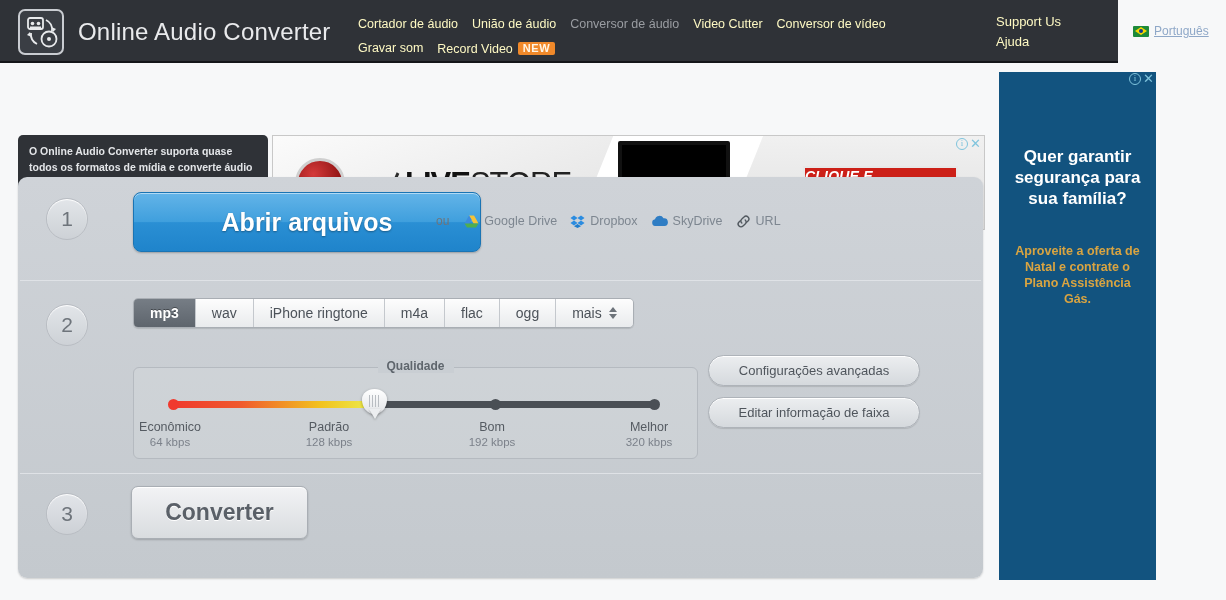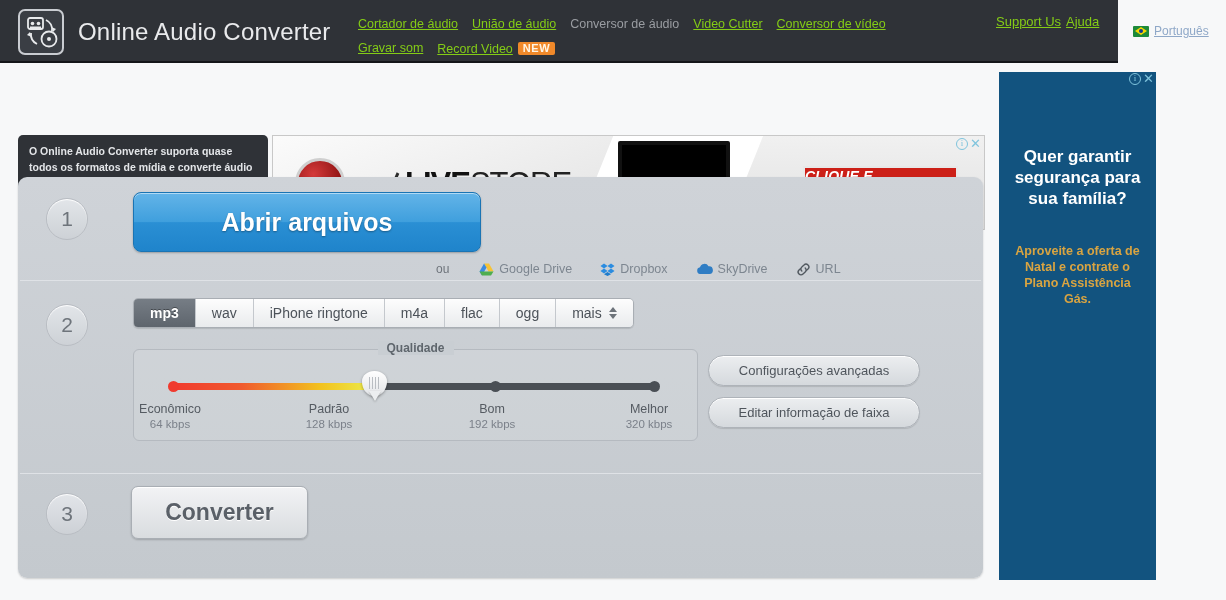"Cortador de áudio" .nav-link { color: #84cc16 -> #fef9c3; text-decoration: underline -> none }
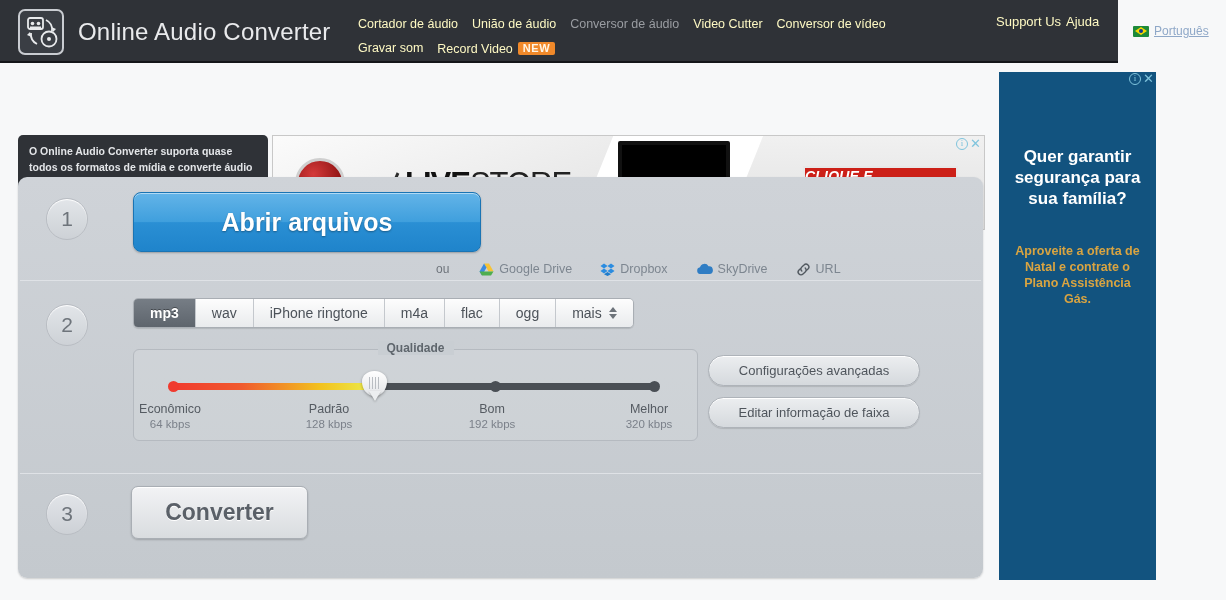"Support Us" .support { flex-direction: row -> column }
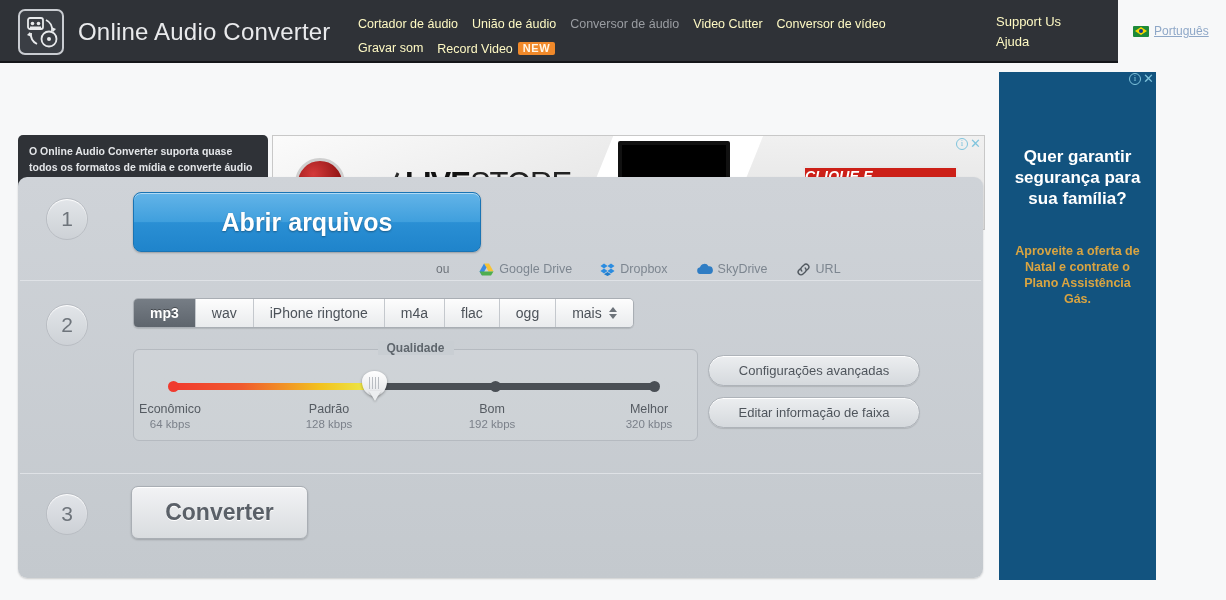"ou" .cloudrow { gap: 28px -> 13px; margin-top: 48px -> none }
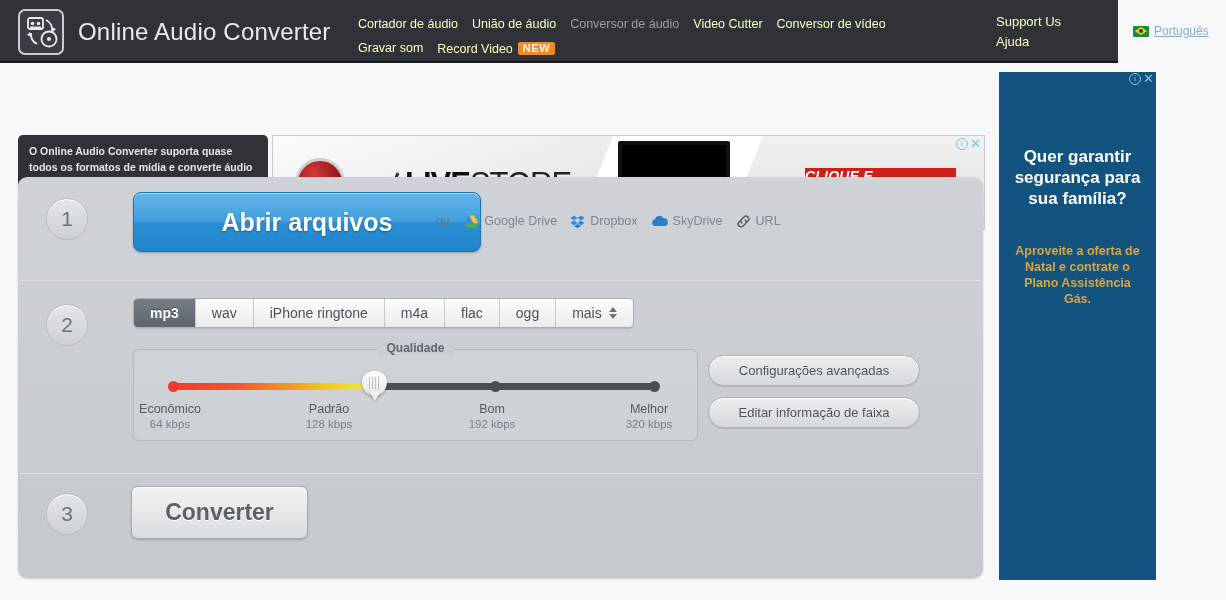"Qualidade" .quality { top: 68px -> 86px }
